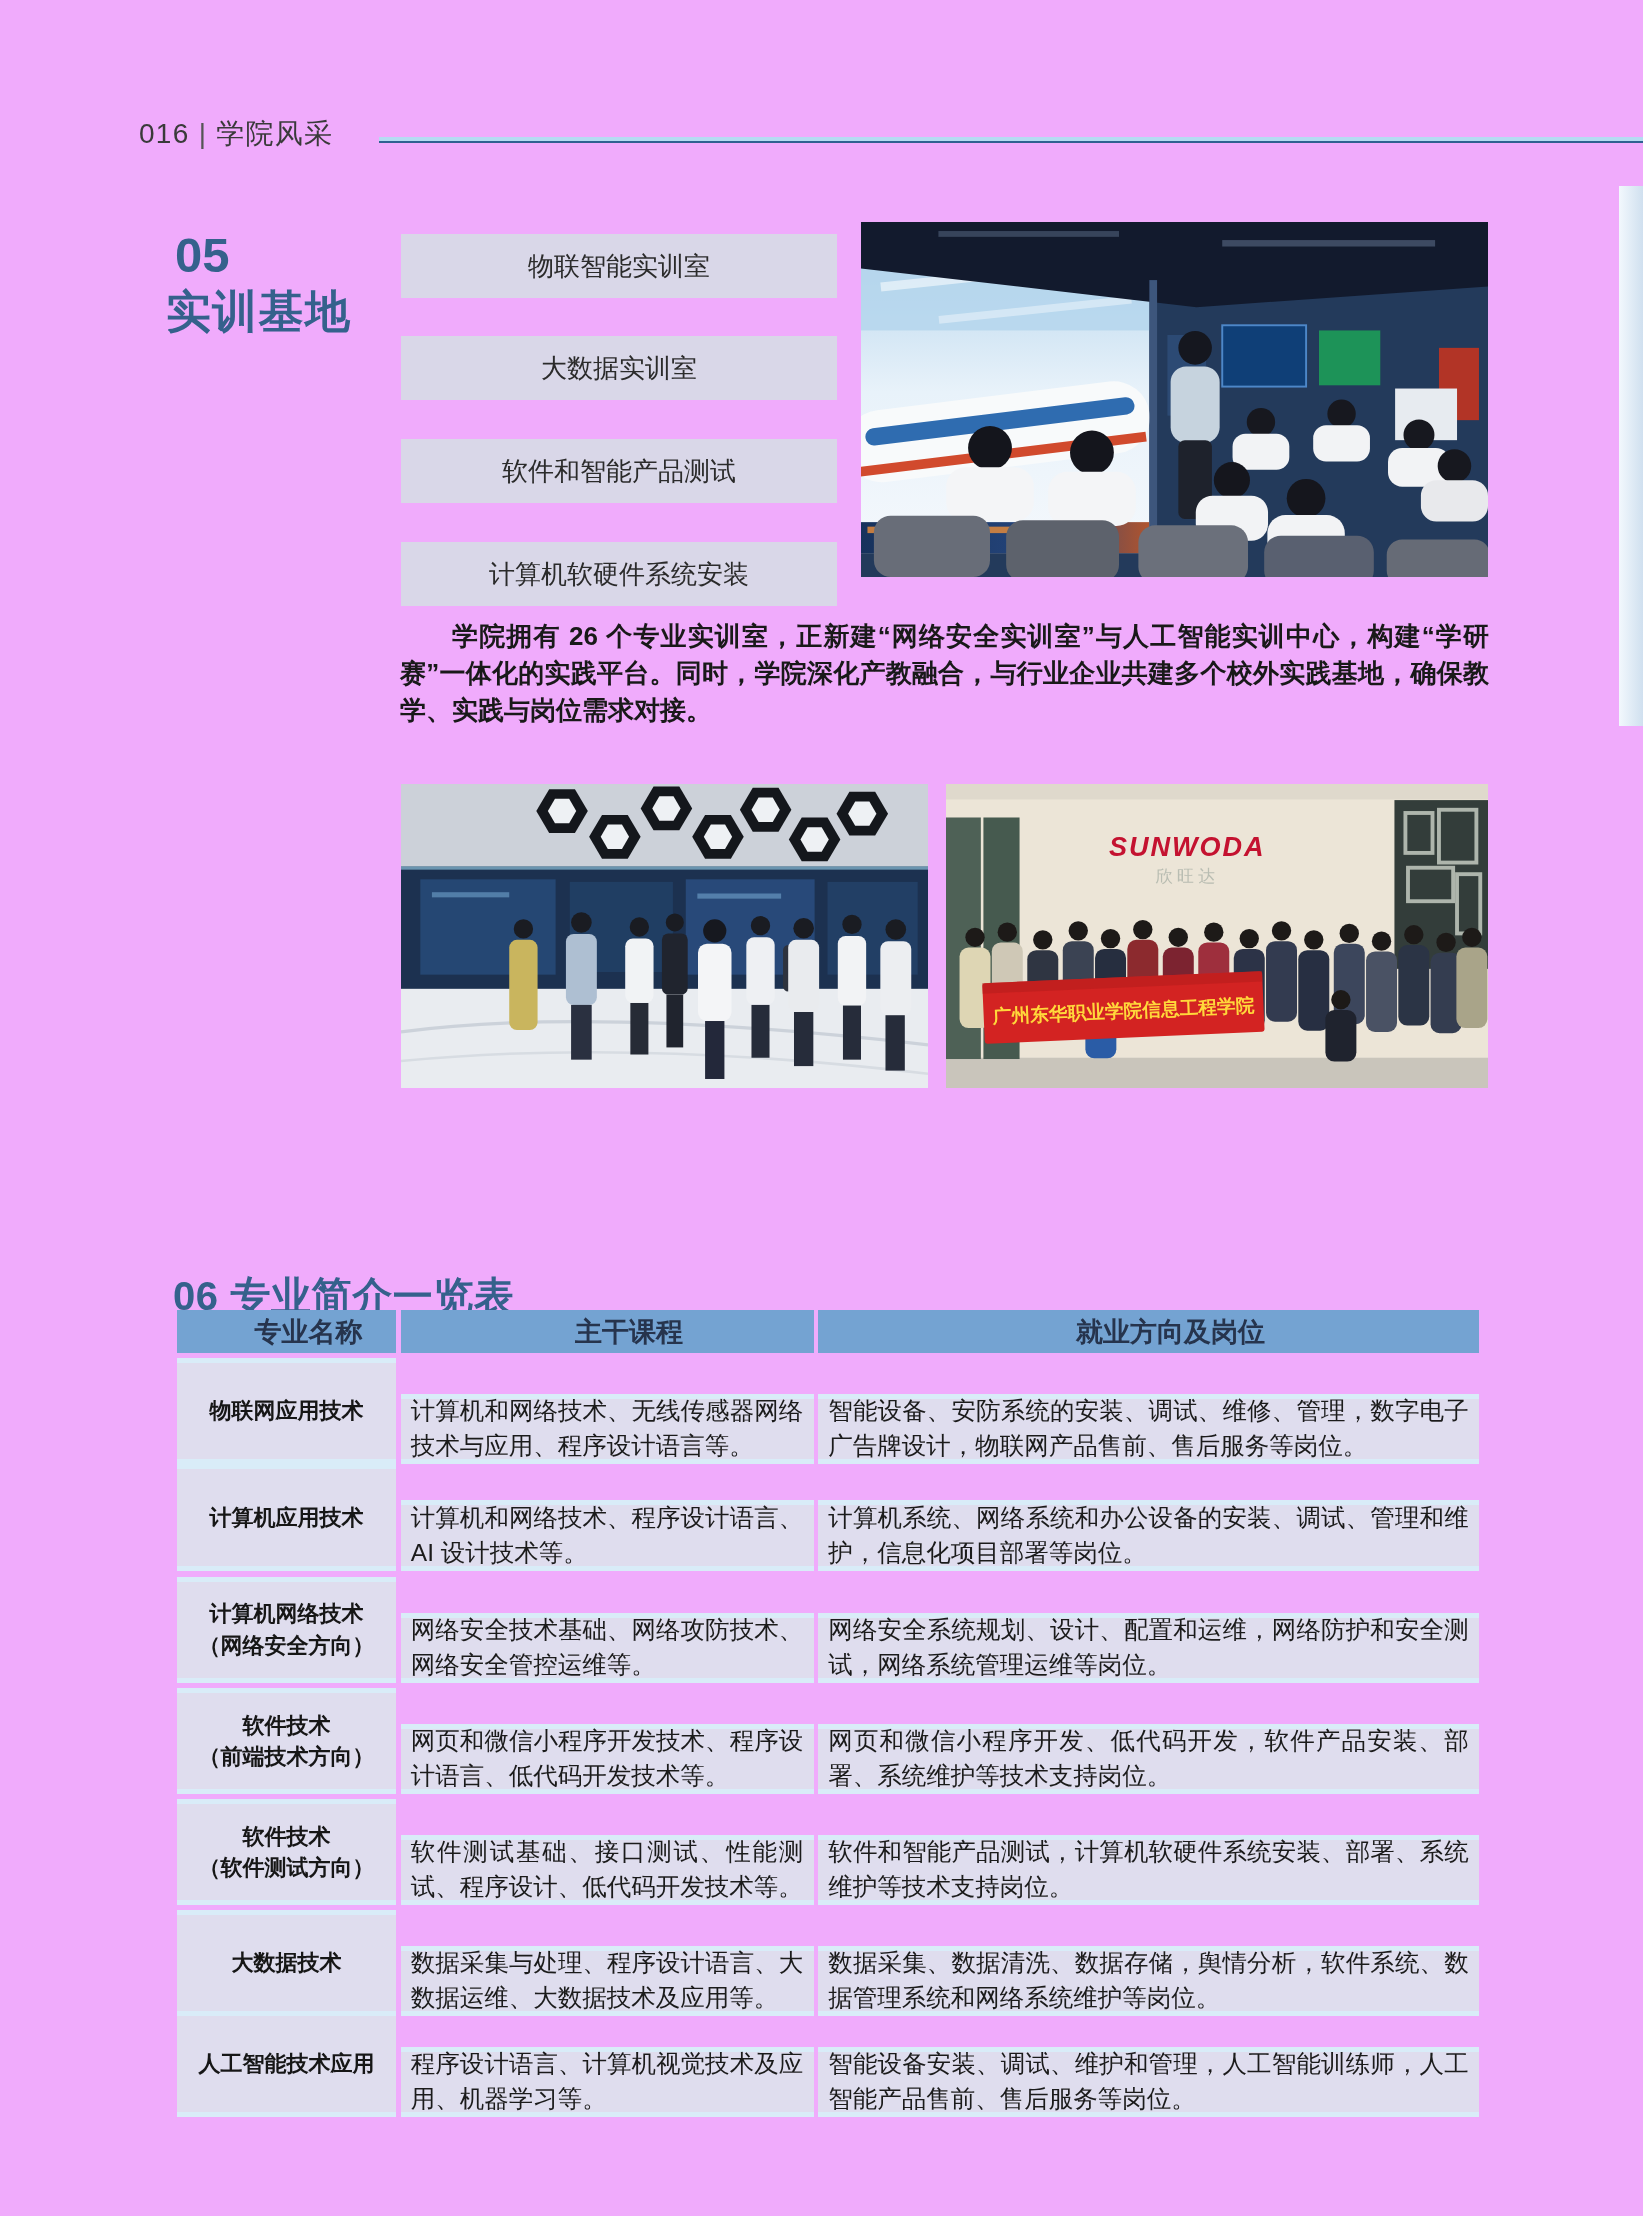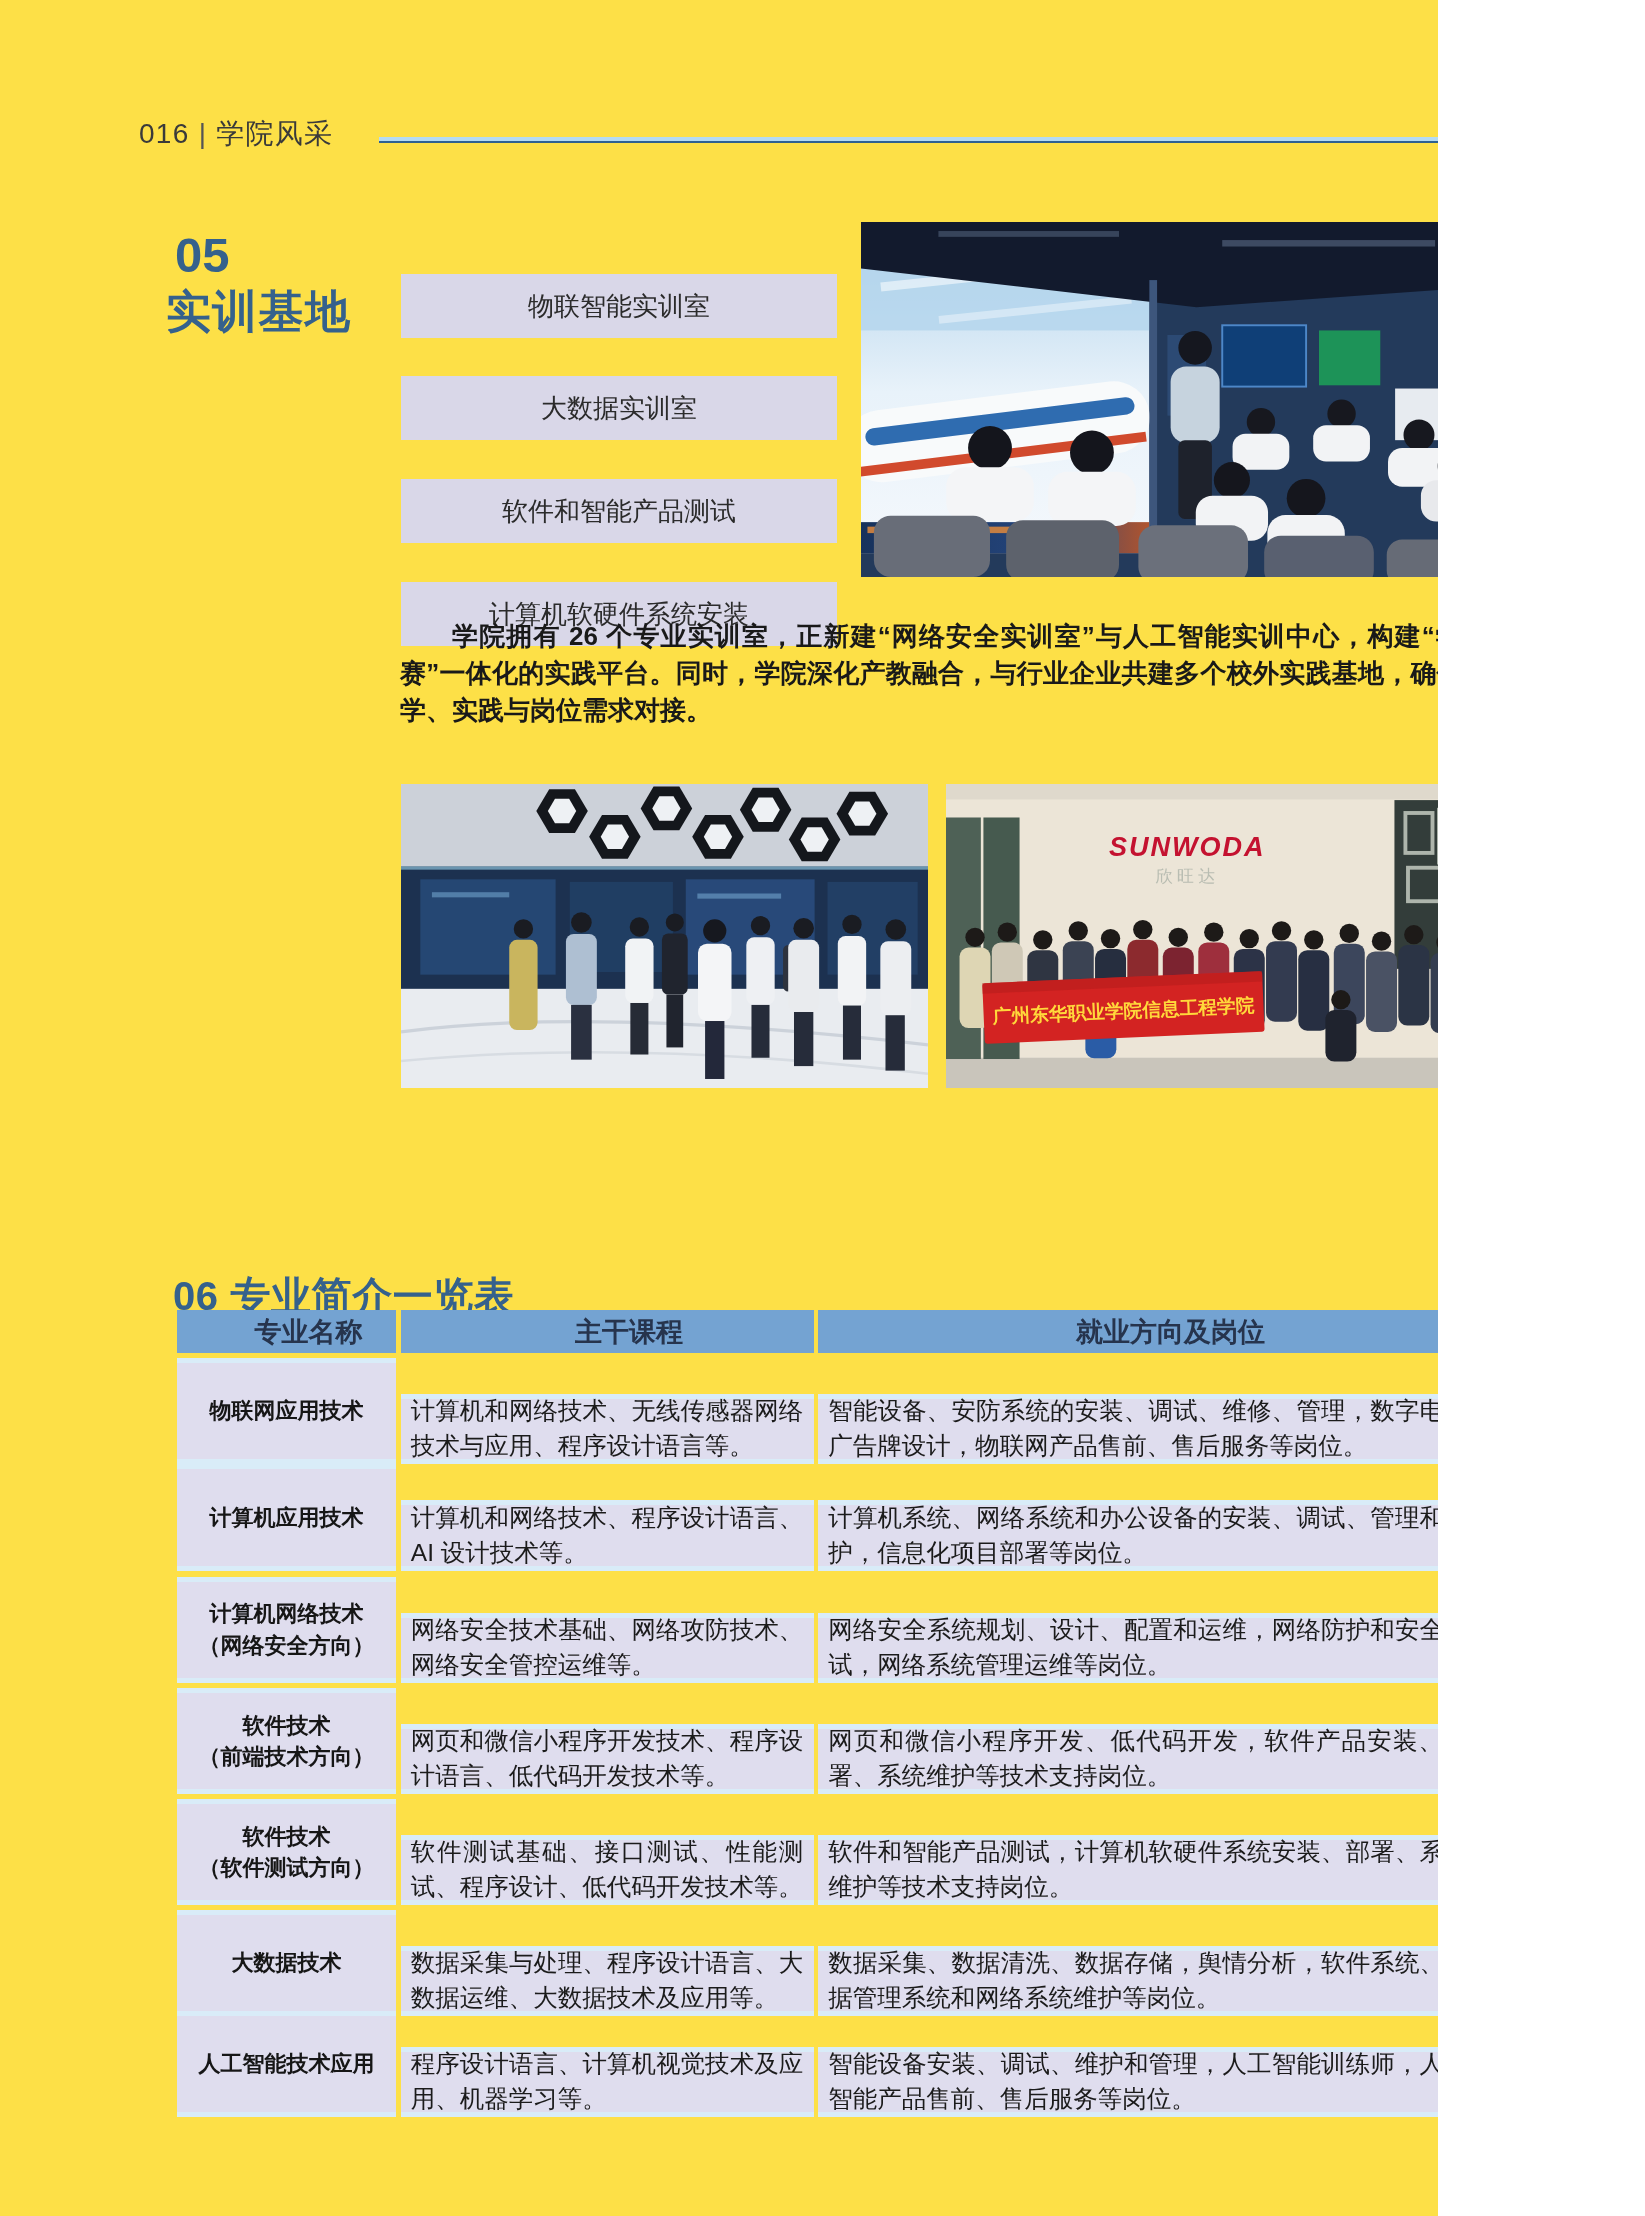"016 | 学院风采" #page { background: #fde047 -> #f0abfc; width: 1438px -> 1643px }
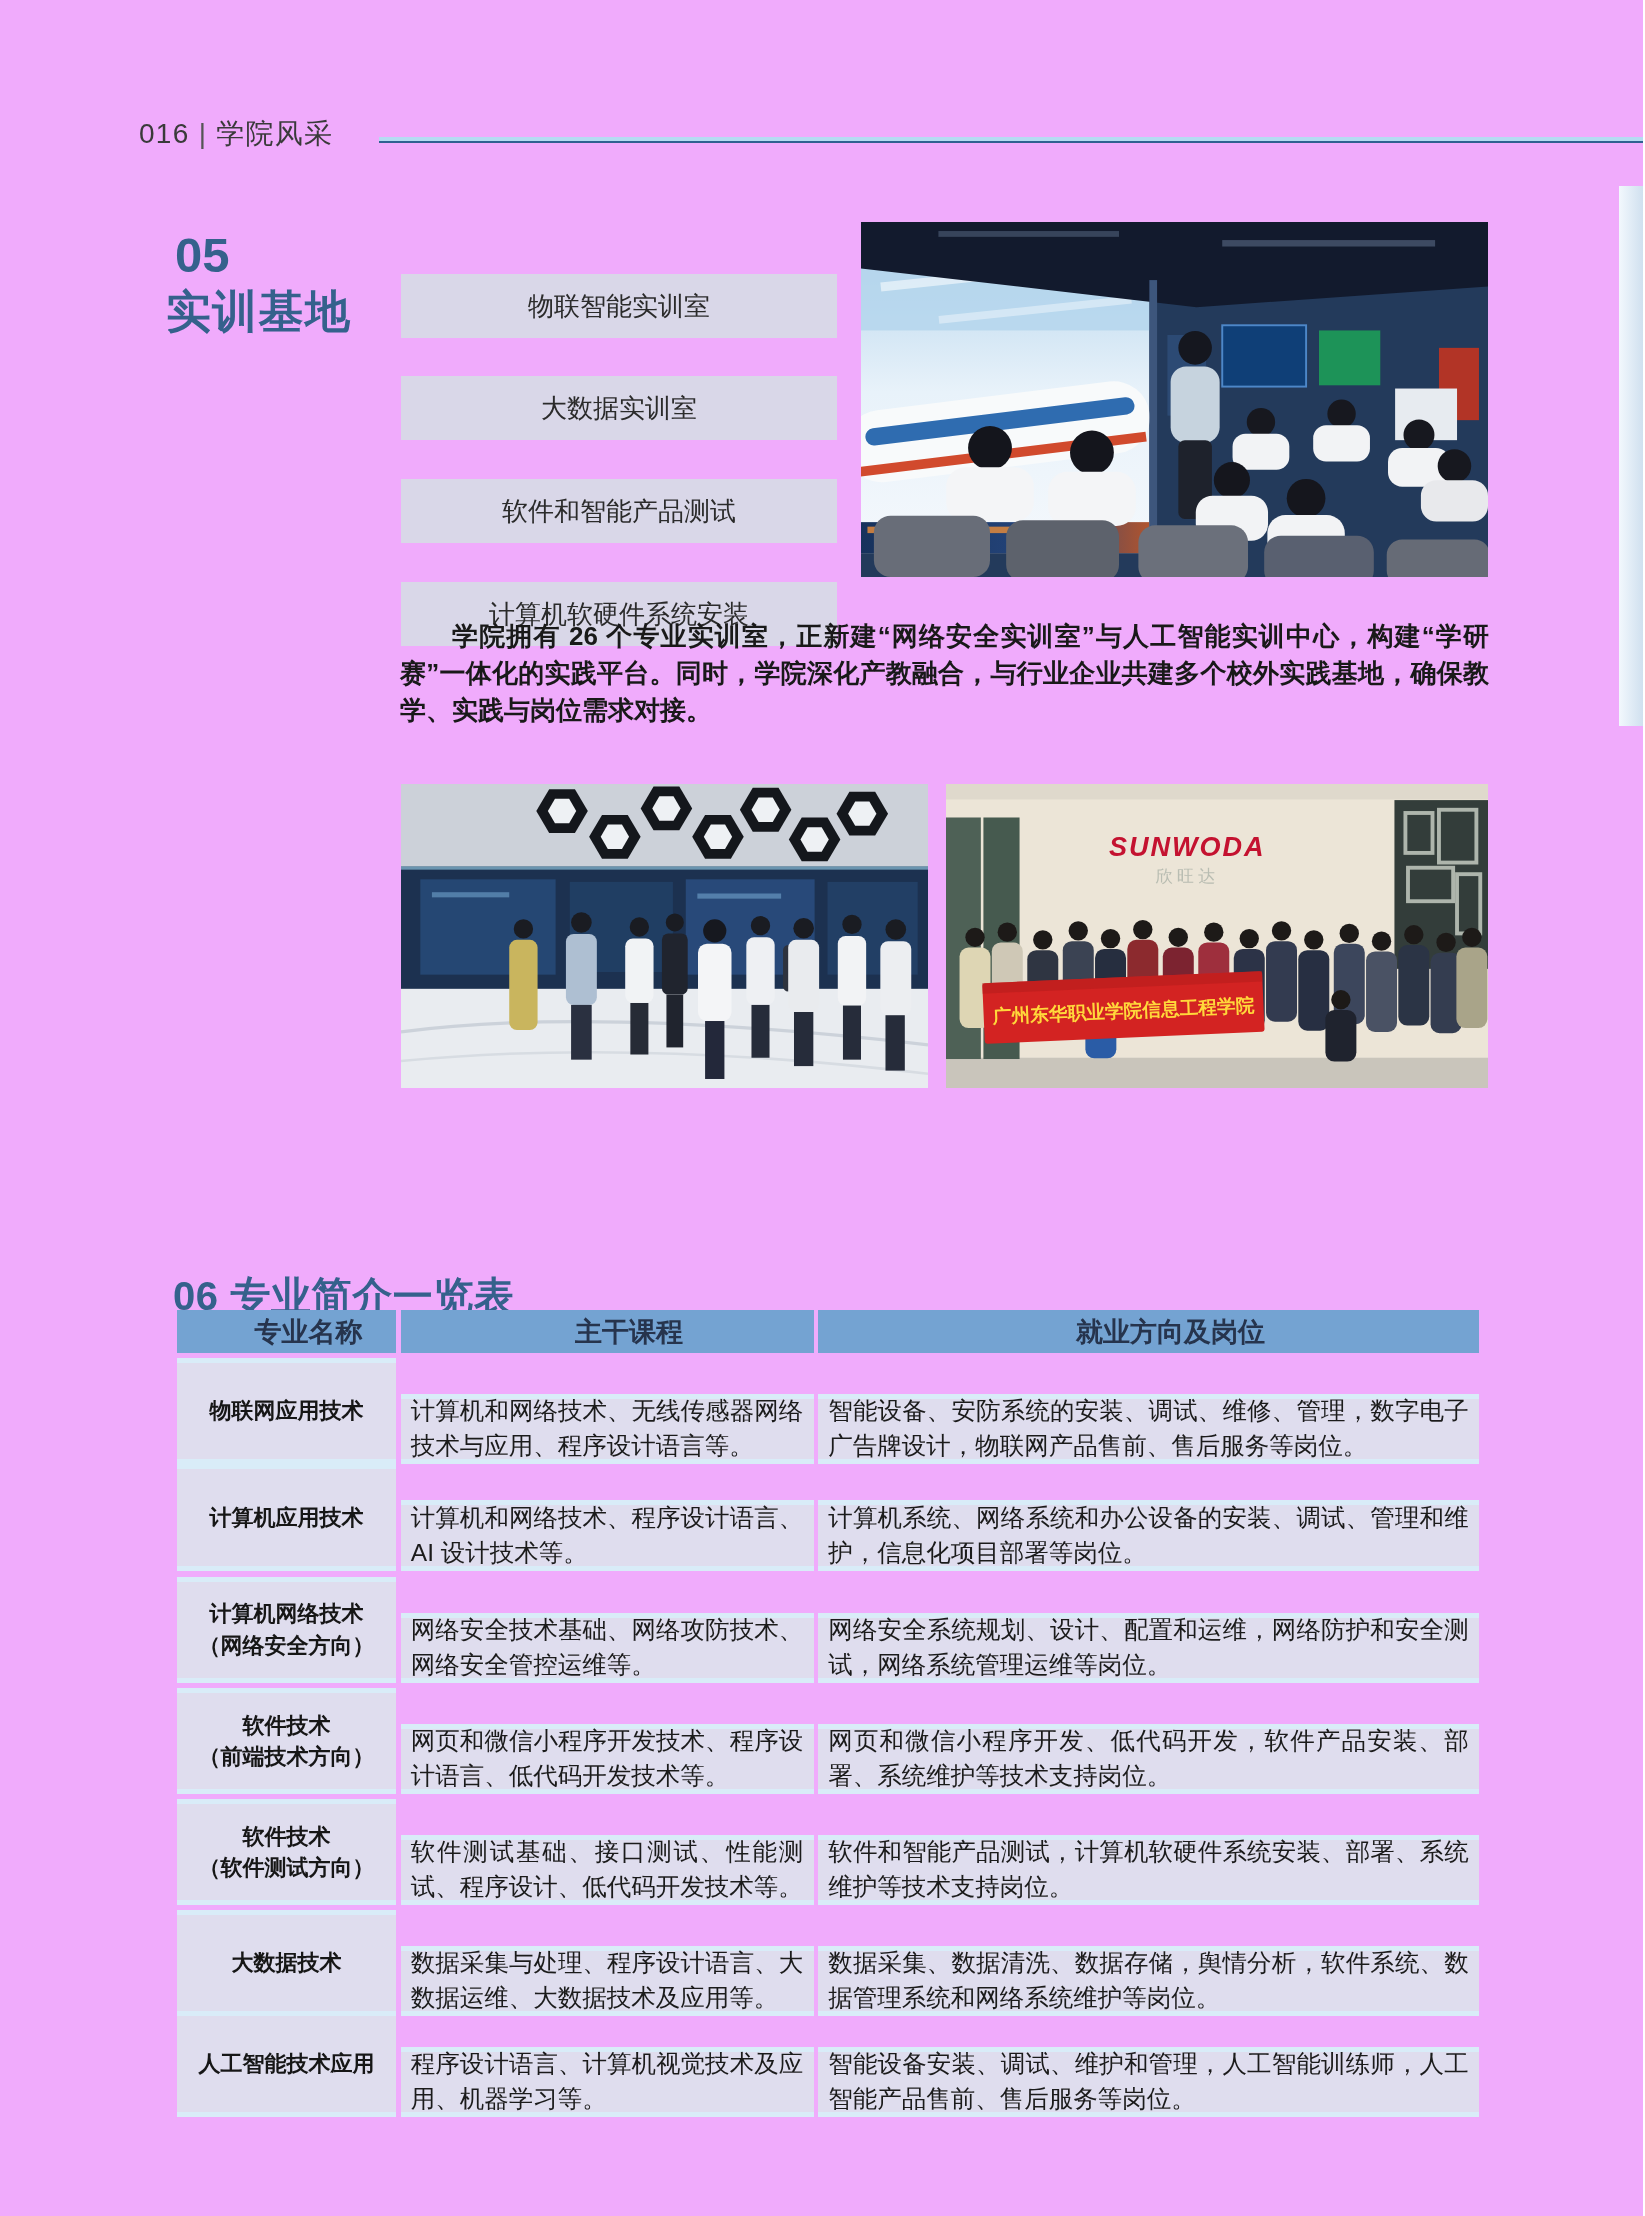"物联智能实训室" .room-box { margin-top: 40px -> none }
